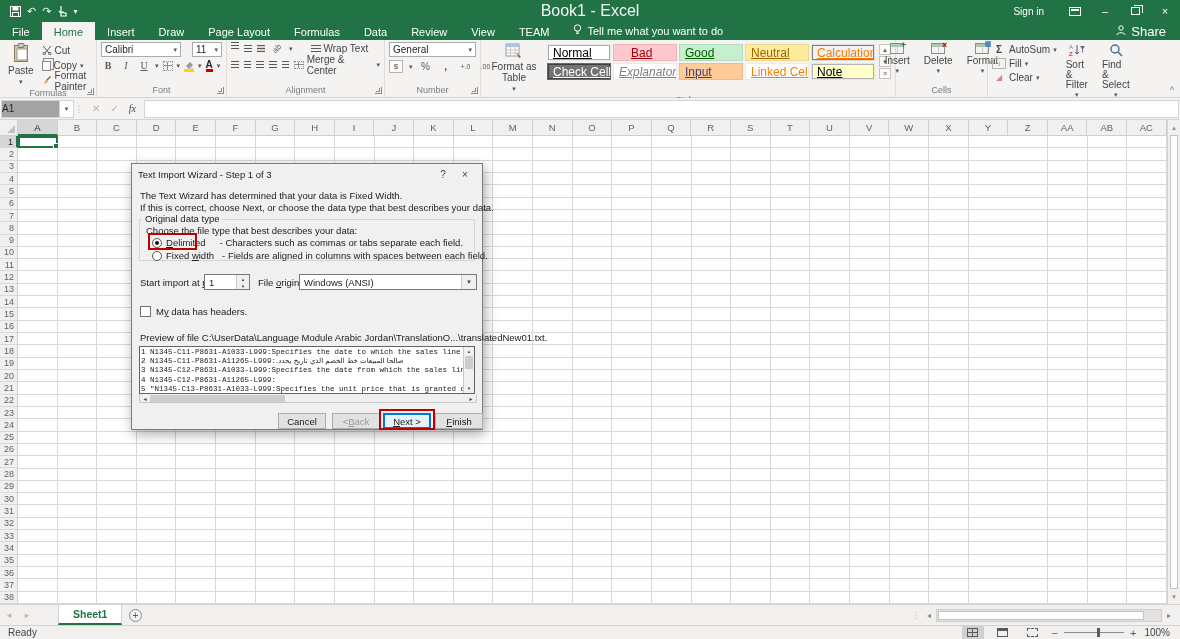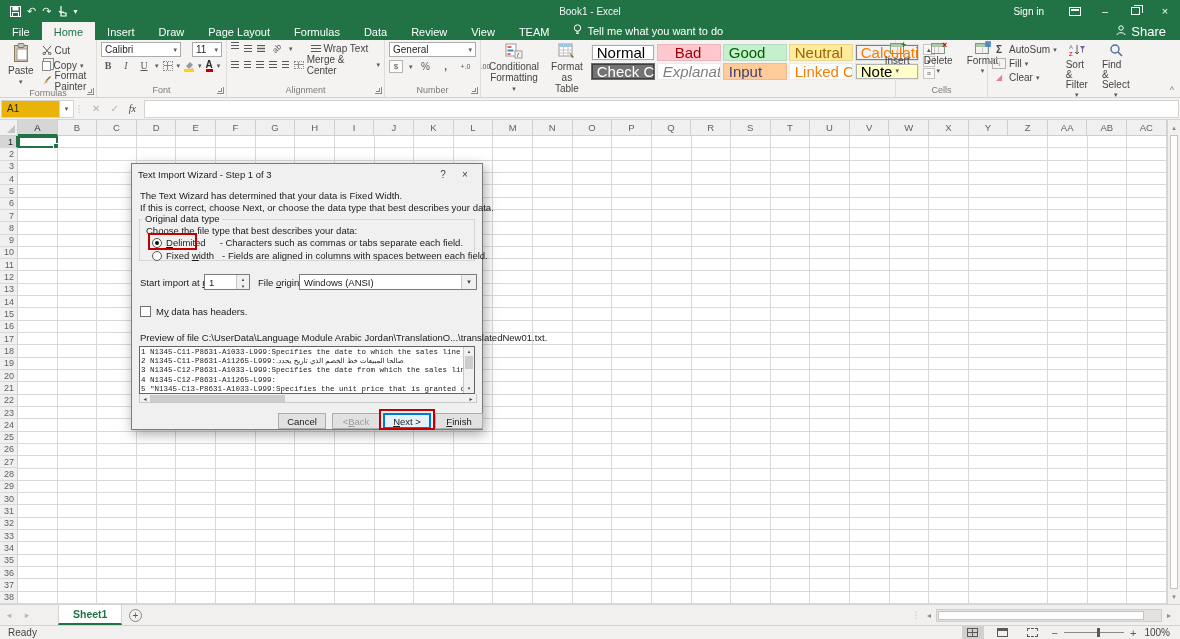"Book1 - Excel" .title-center { font-size: 10px -> 16px }
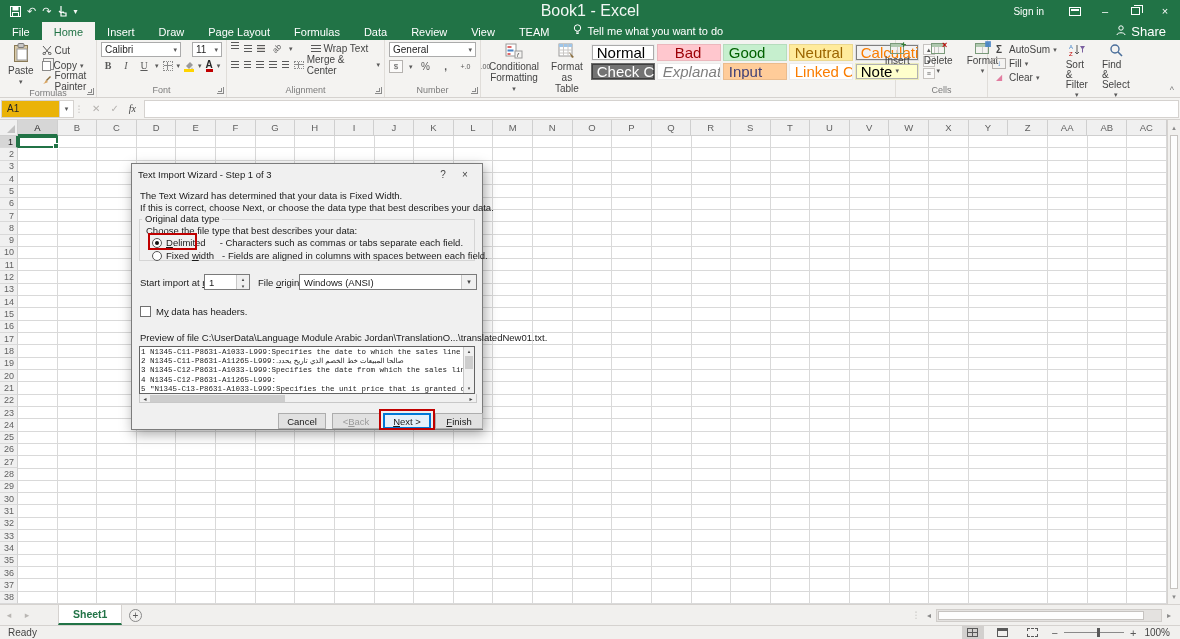"Normal" .stylecell { font-size: 15px -> 12px; text-decoration: none -> underline }
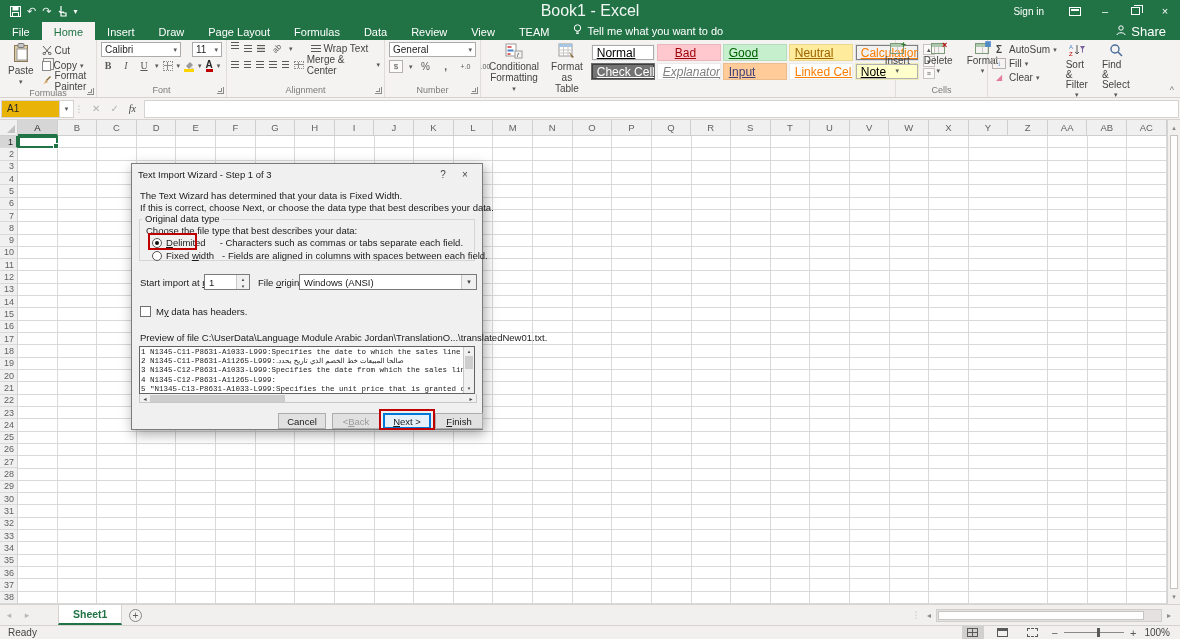"Conditional Formatting" div.bigbtn { html: <div> <span> <svg> <rect></rect> <rect></rect> <rect></rect> <rect></rect> <rect></rect> <text>f</text> </svg> </span> <span>Conditional Formatting</span> <span>▾</span> </div> -> none }
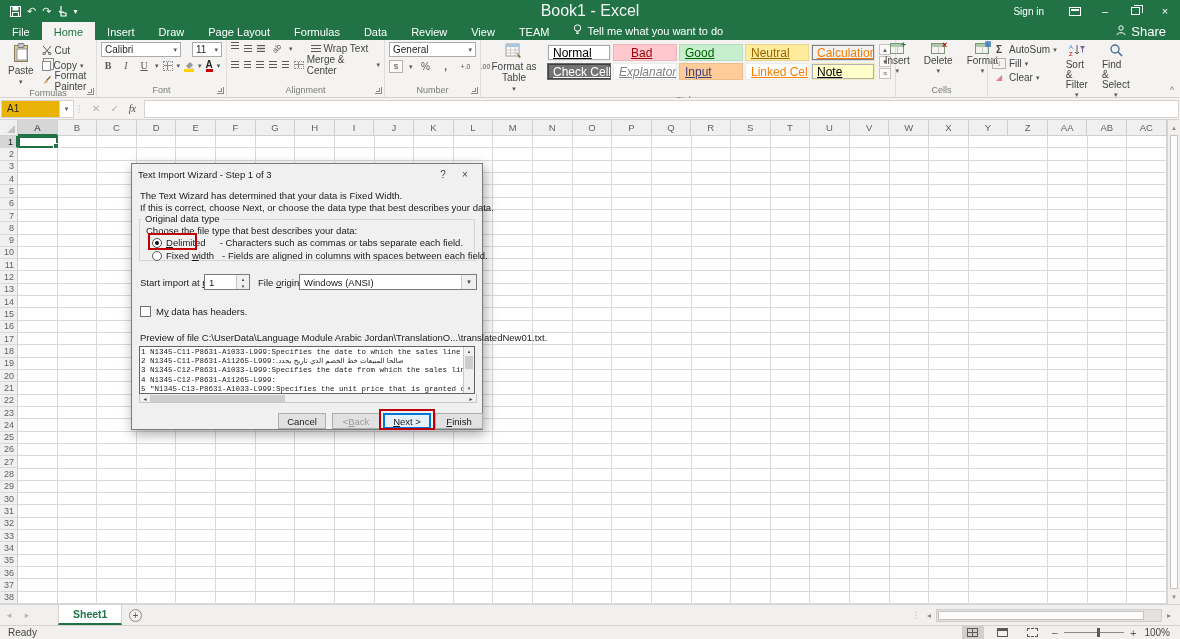"A1" .namebox { background: #eab308 -> #a3a3a3; padding-left: 5px -> none }
